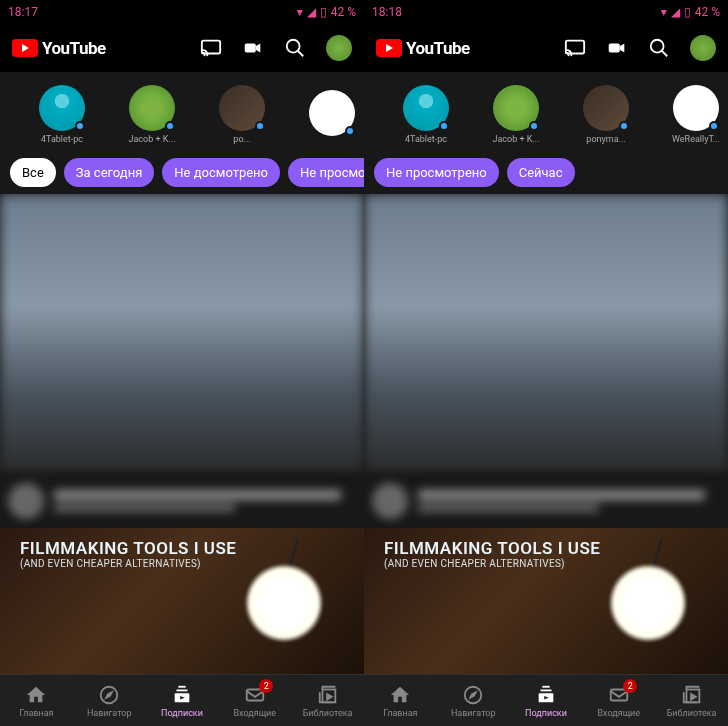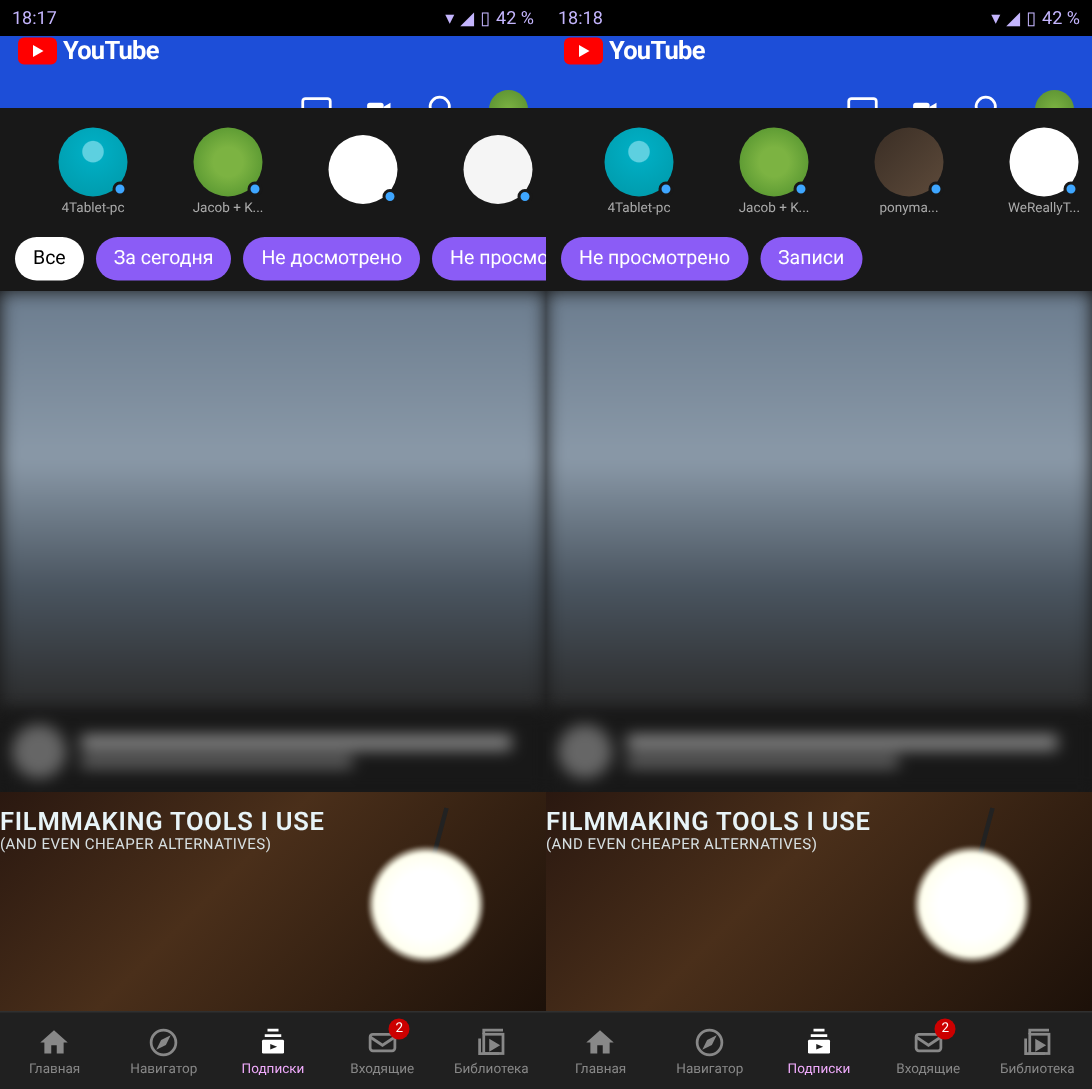"18:17" .status-bar { color: #c4b5fd -> #ec4899 }
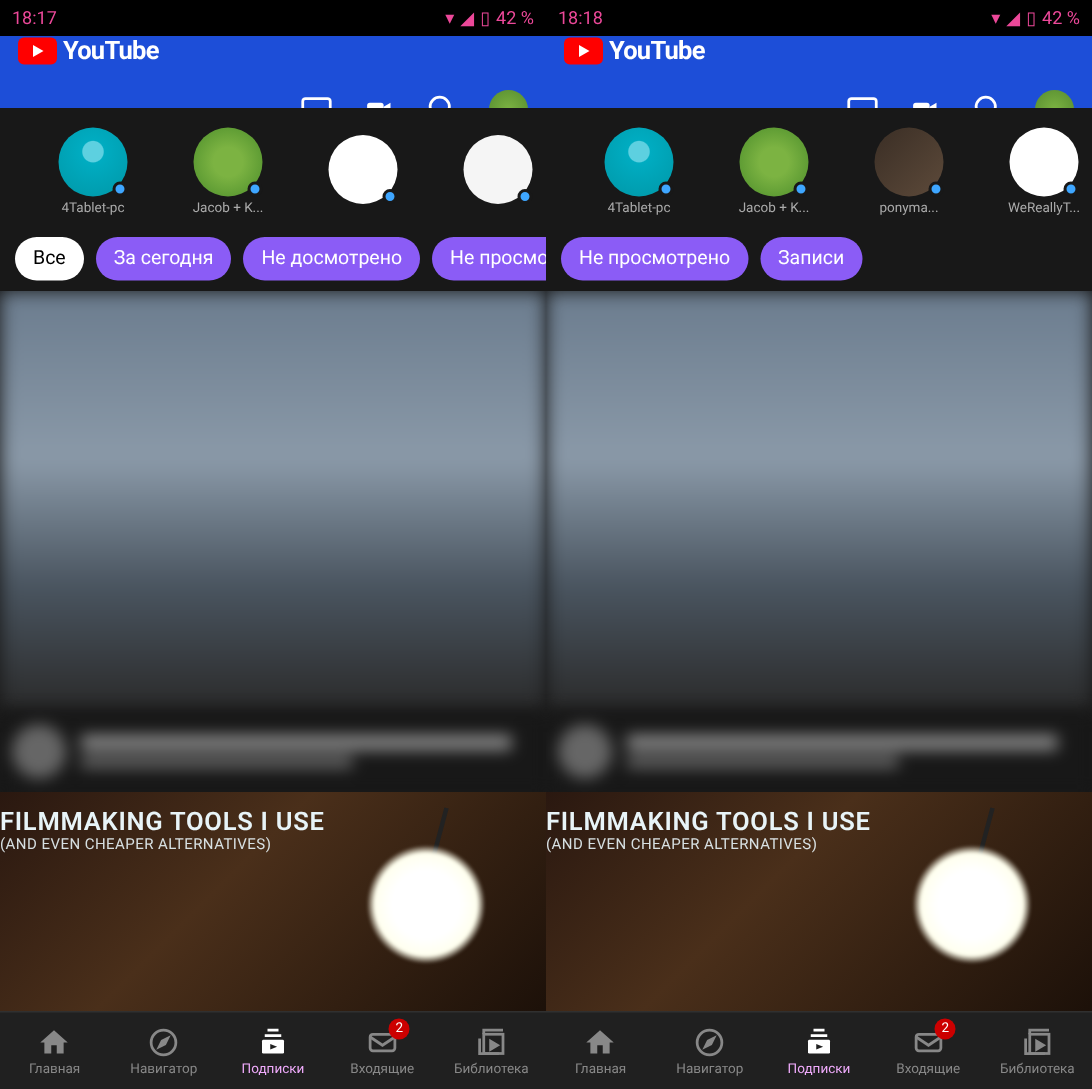"YouTube" .header { align-items: none -> center; background: #1d4ed8 -> #000000; flex-direction: column -> none }
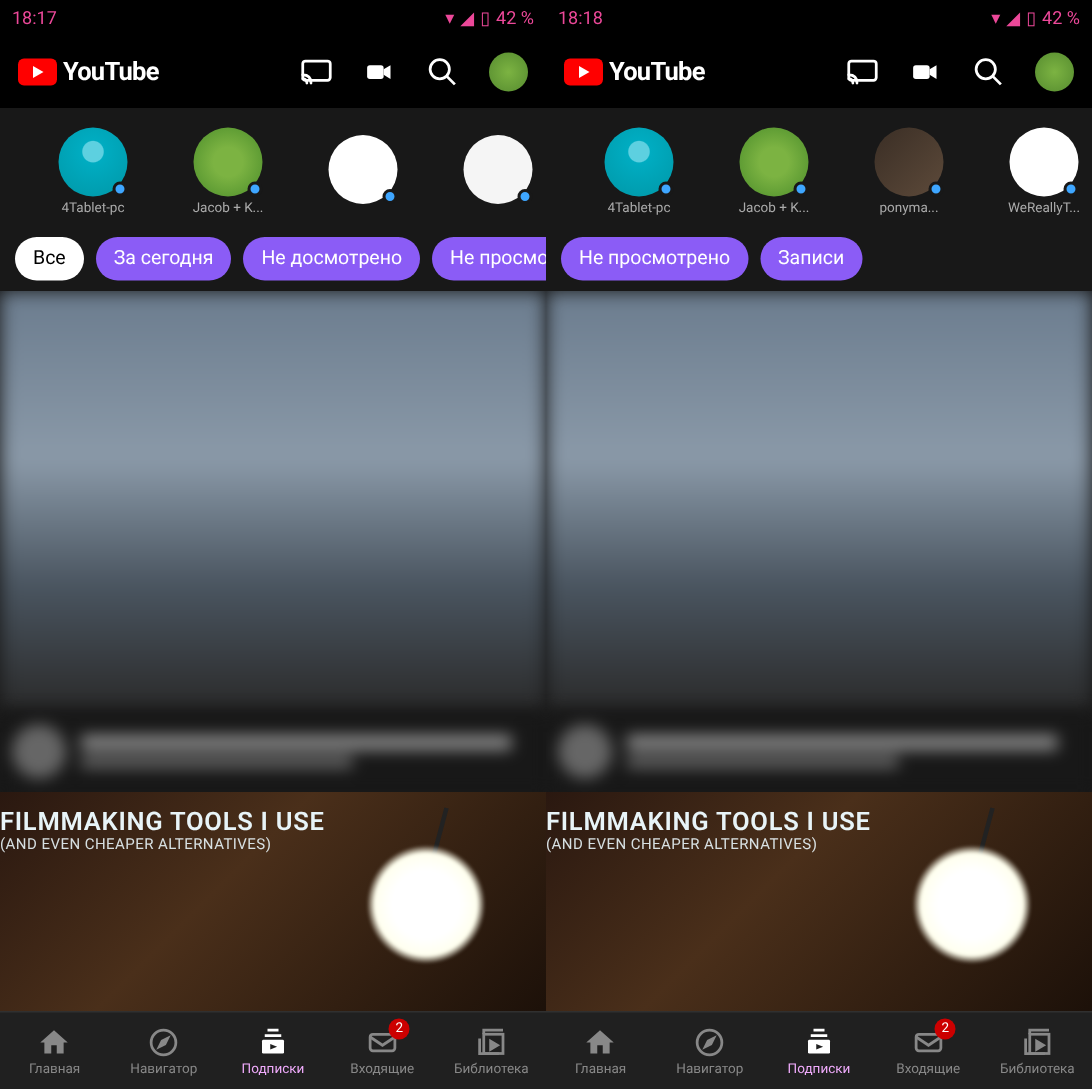"po..." div.channel { html: none -> <div> <div> <div></div> </div> <div>po...</div> </div> }
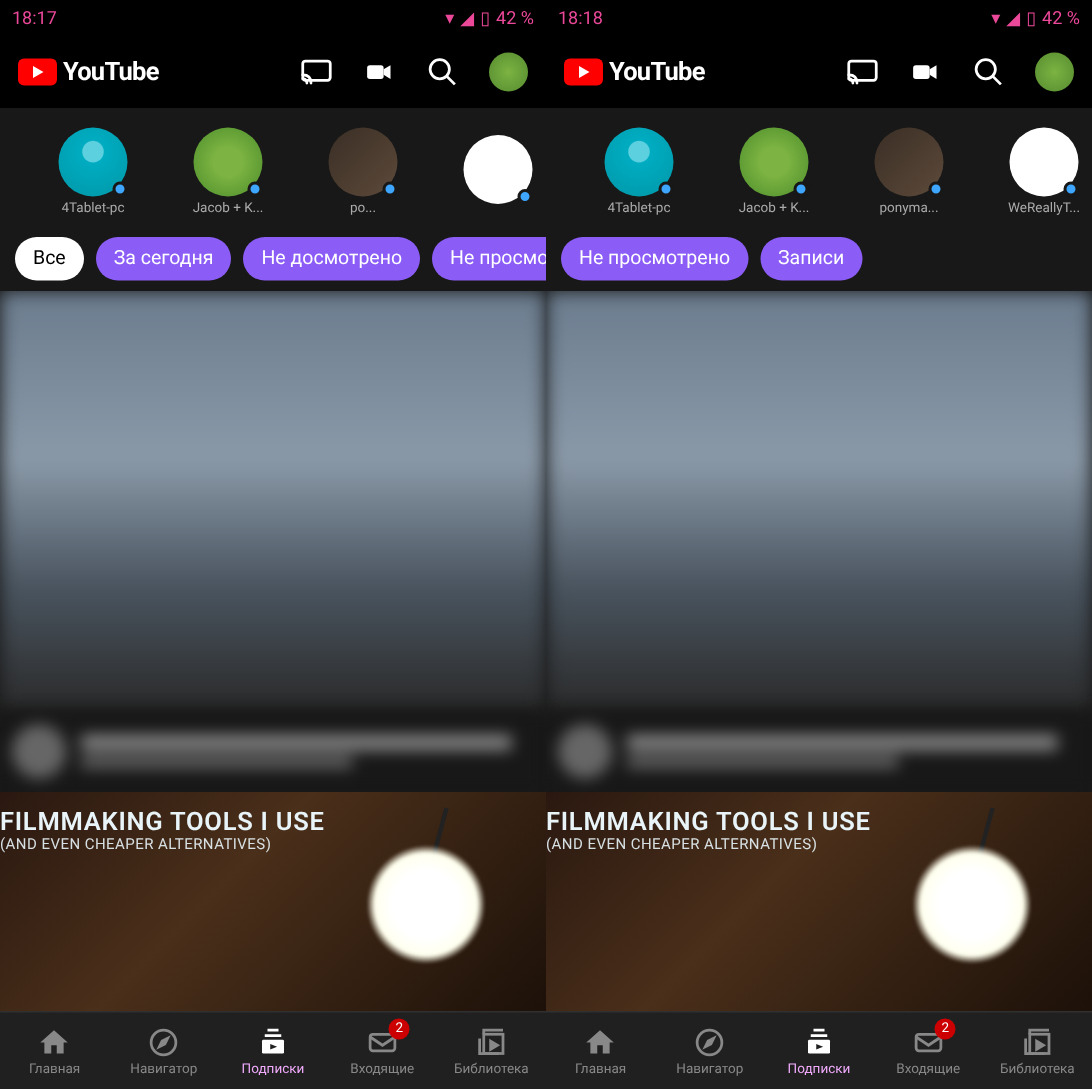"Записи" div.chip { text: Записи -> Сейчас }
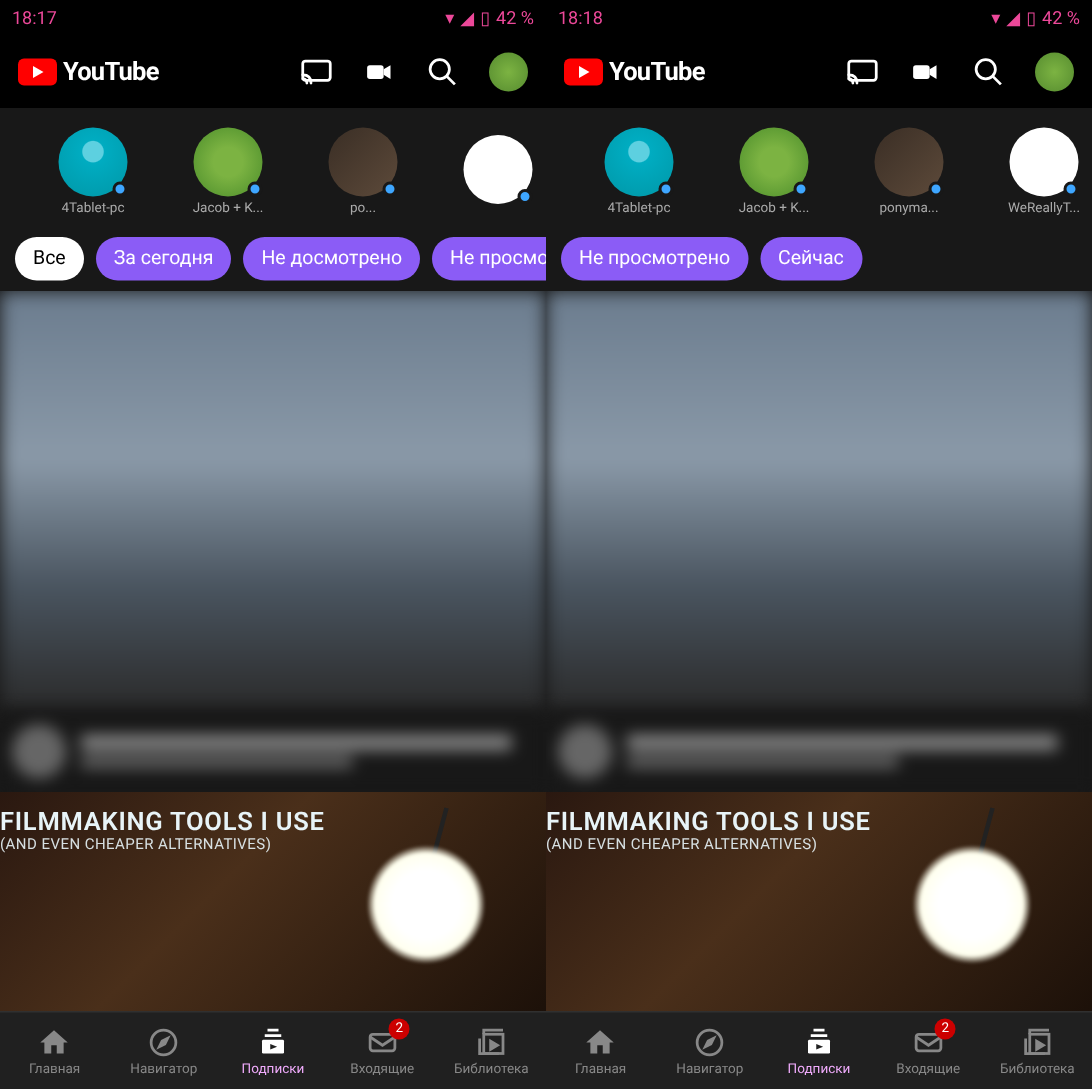"FILMMAKING TOOLS I USE" .video-title { left: 0 -> 20px }
